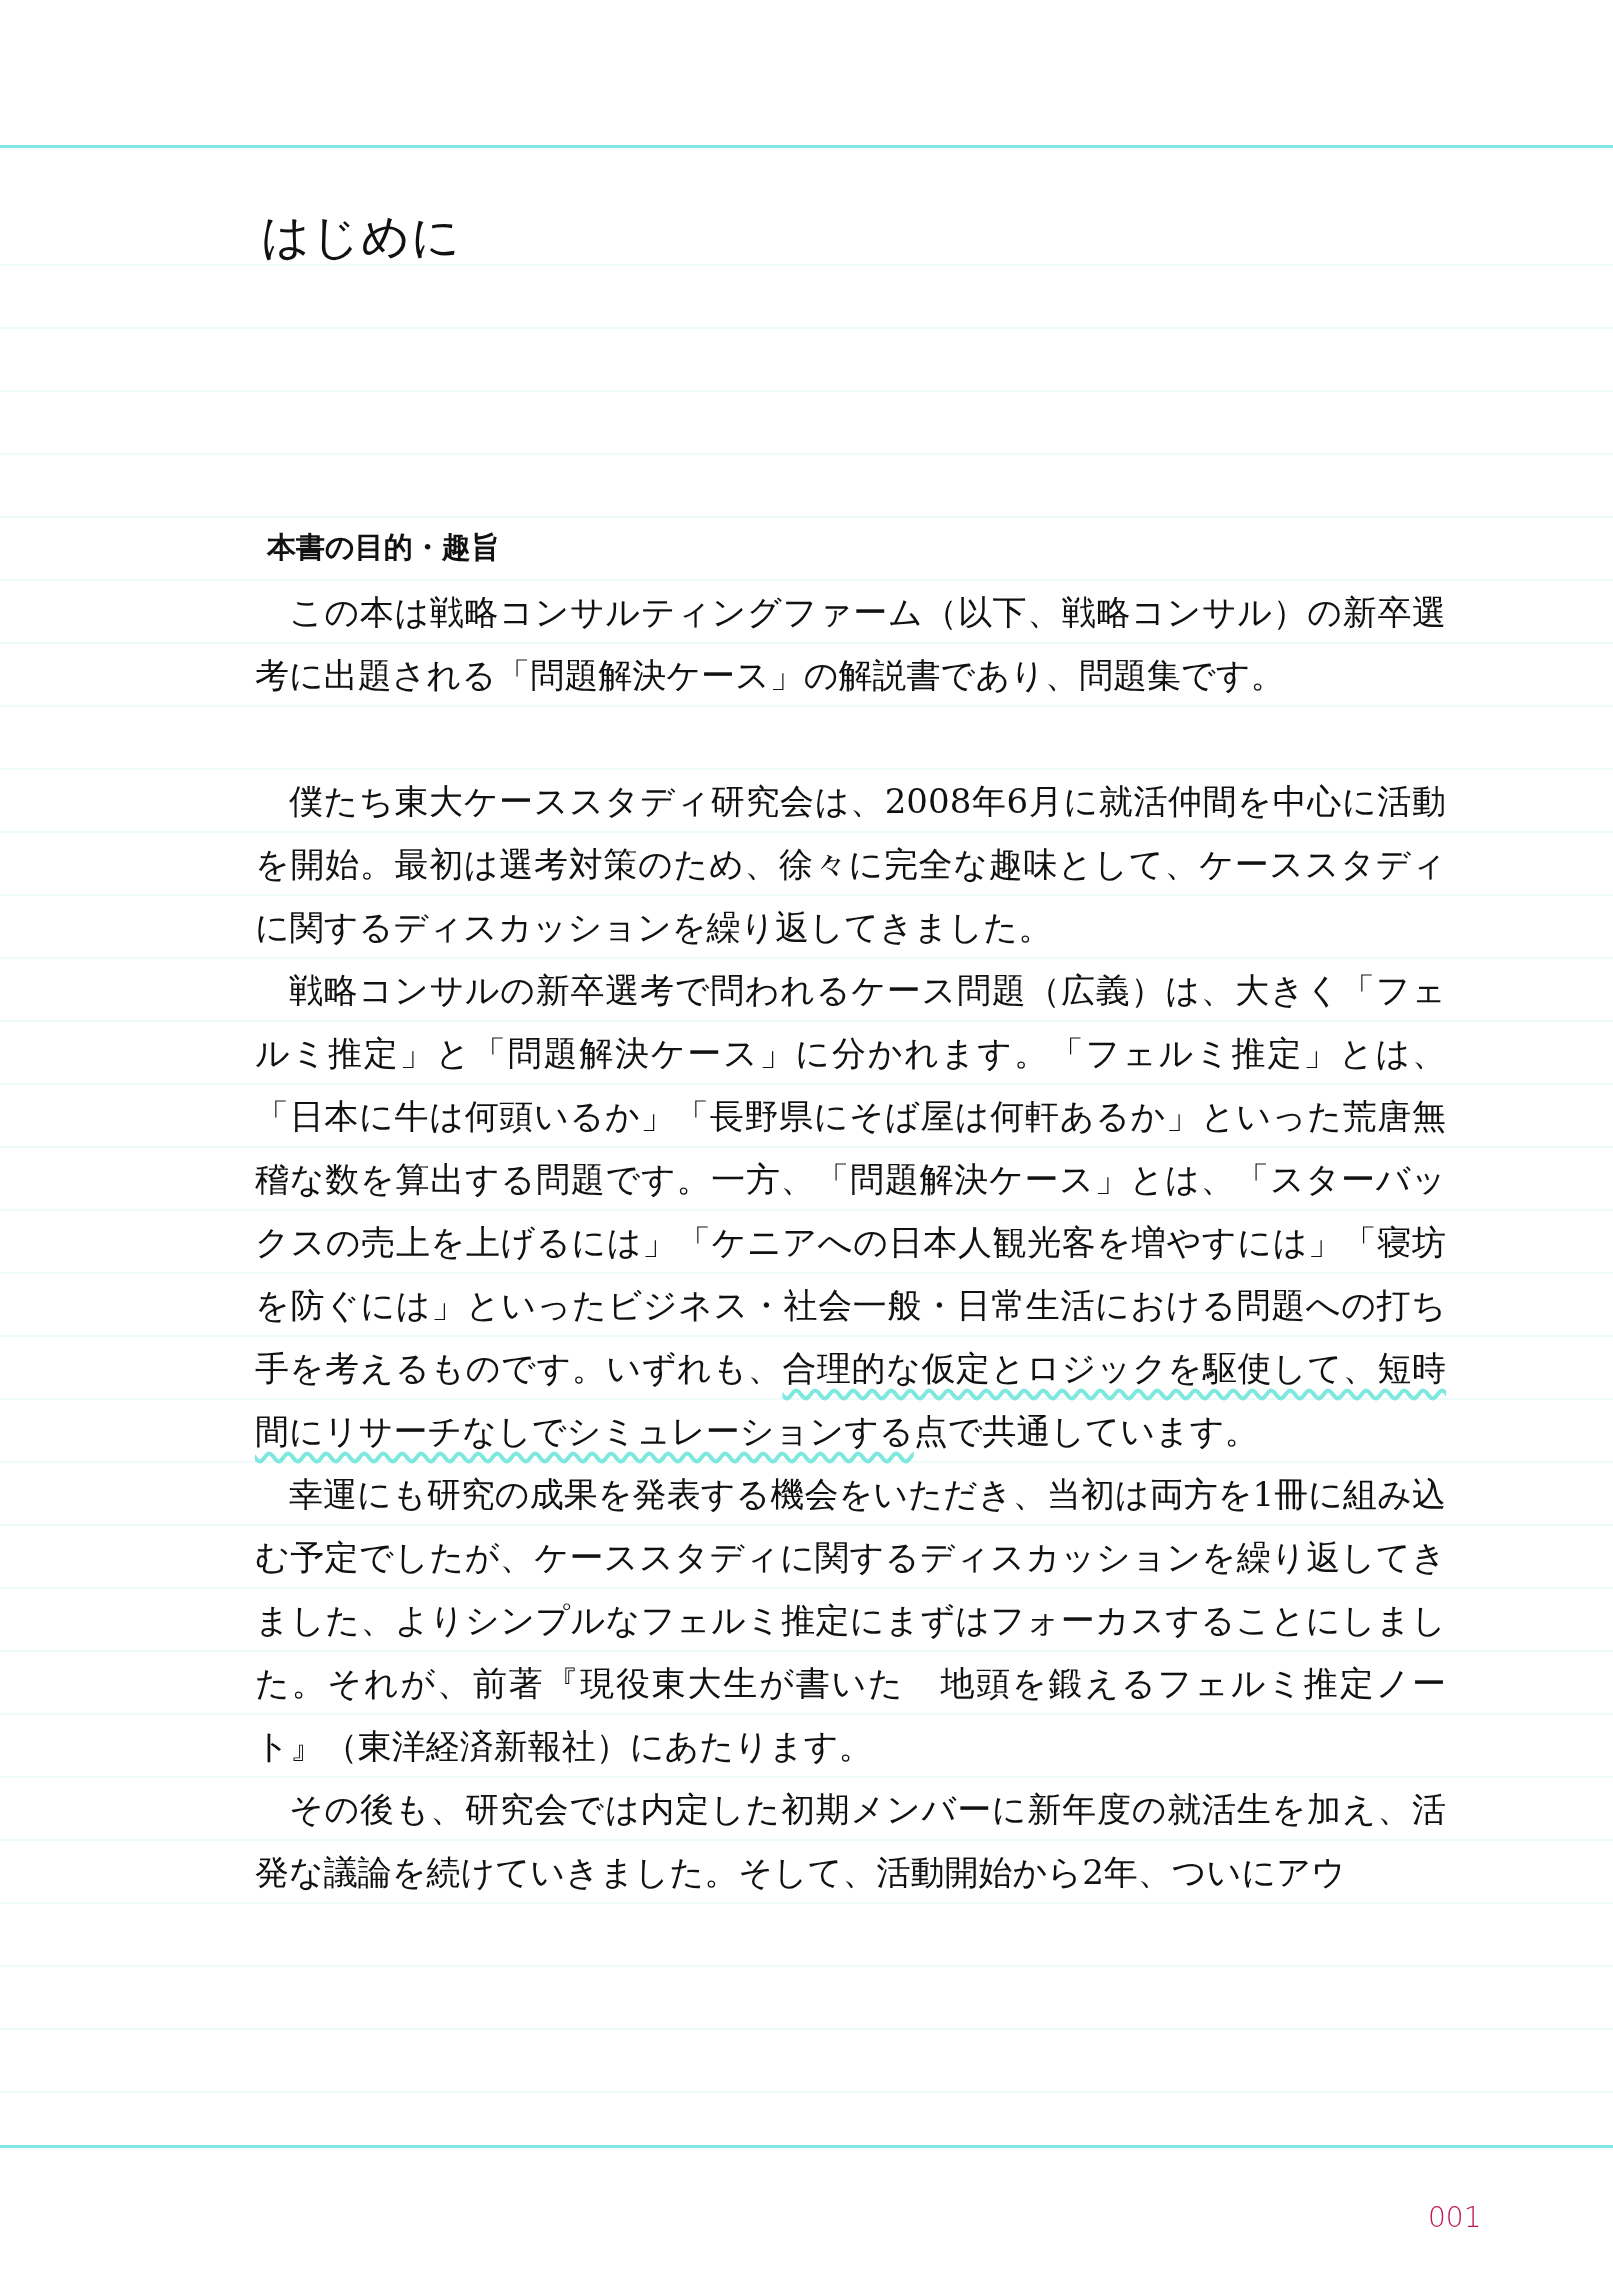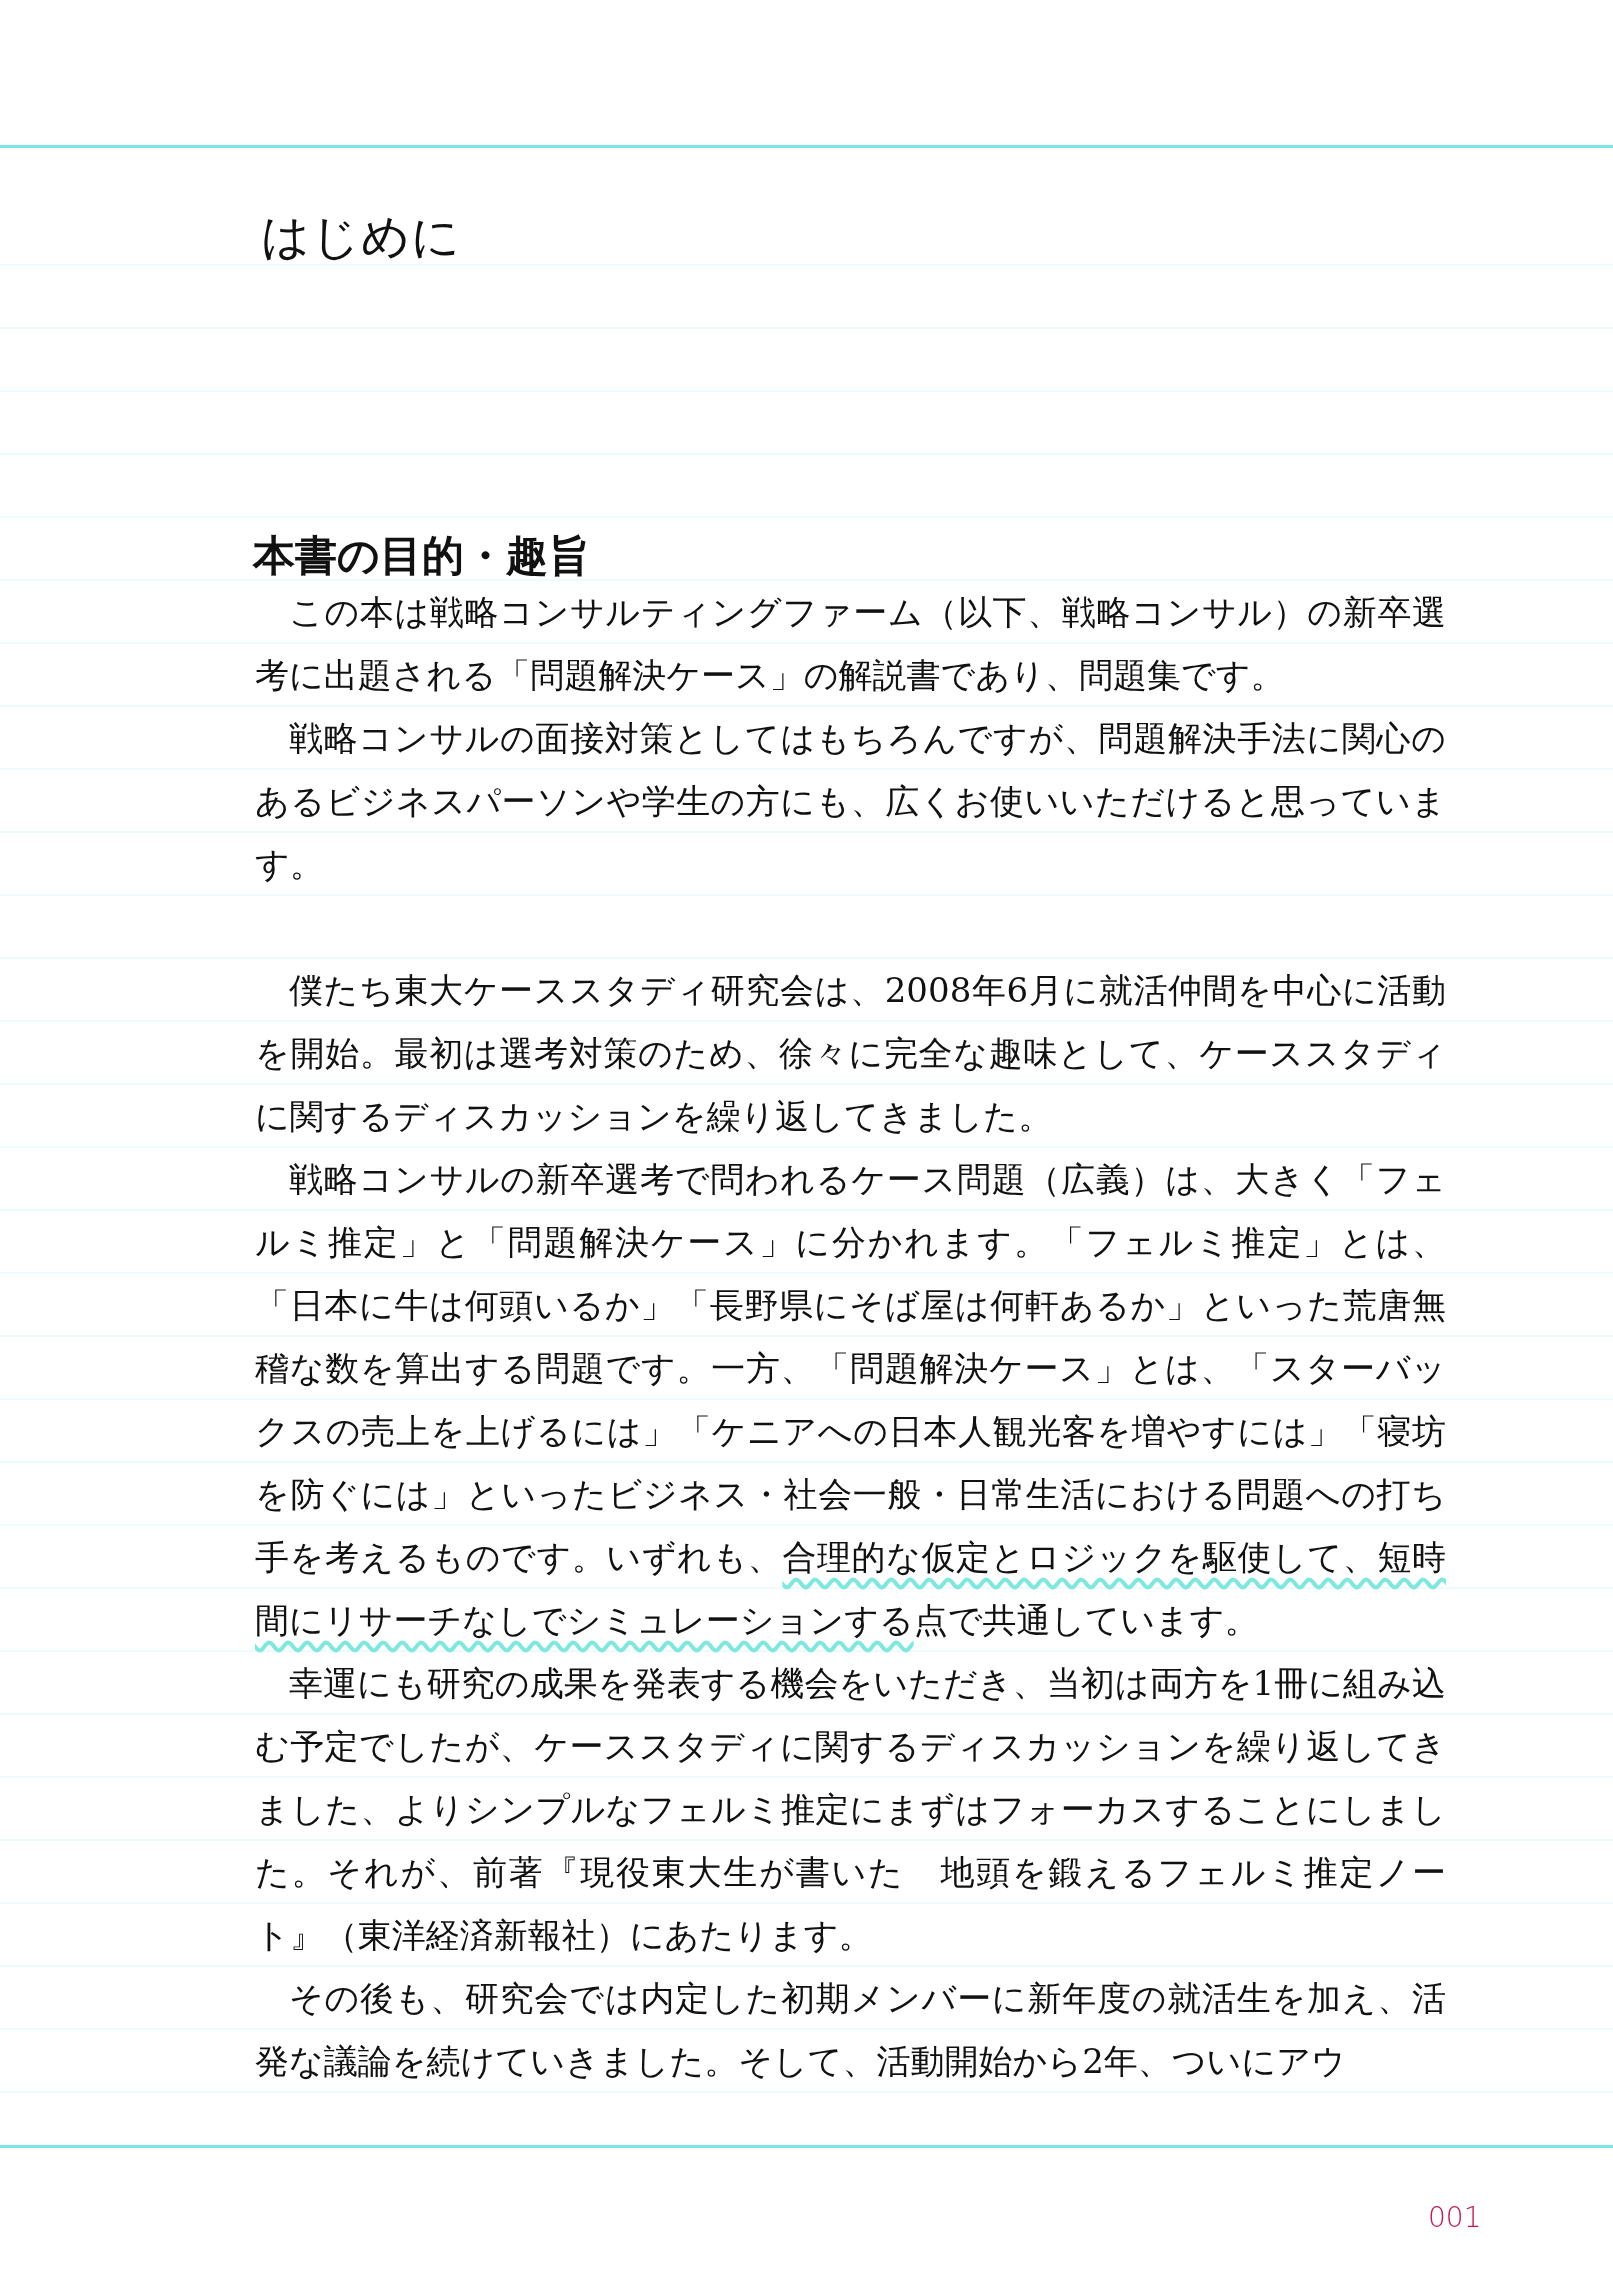"本書の目的・趣旨" .section-heading { font-size: 42px -> 29px; left: 253px -> 267px }
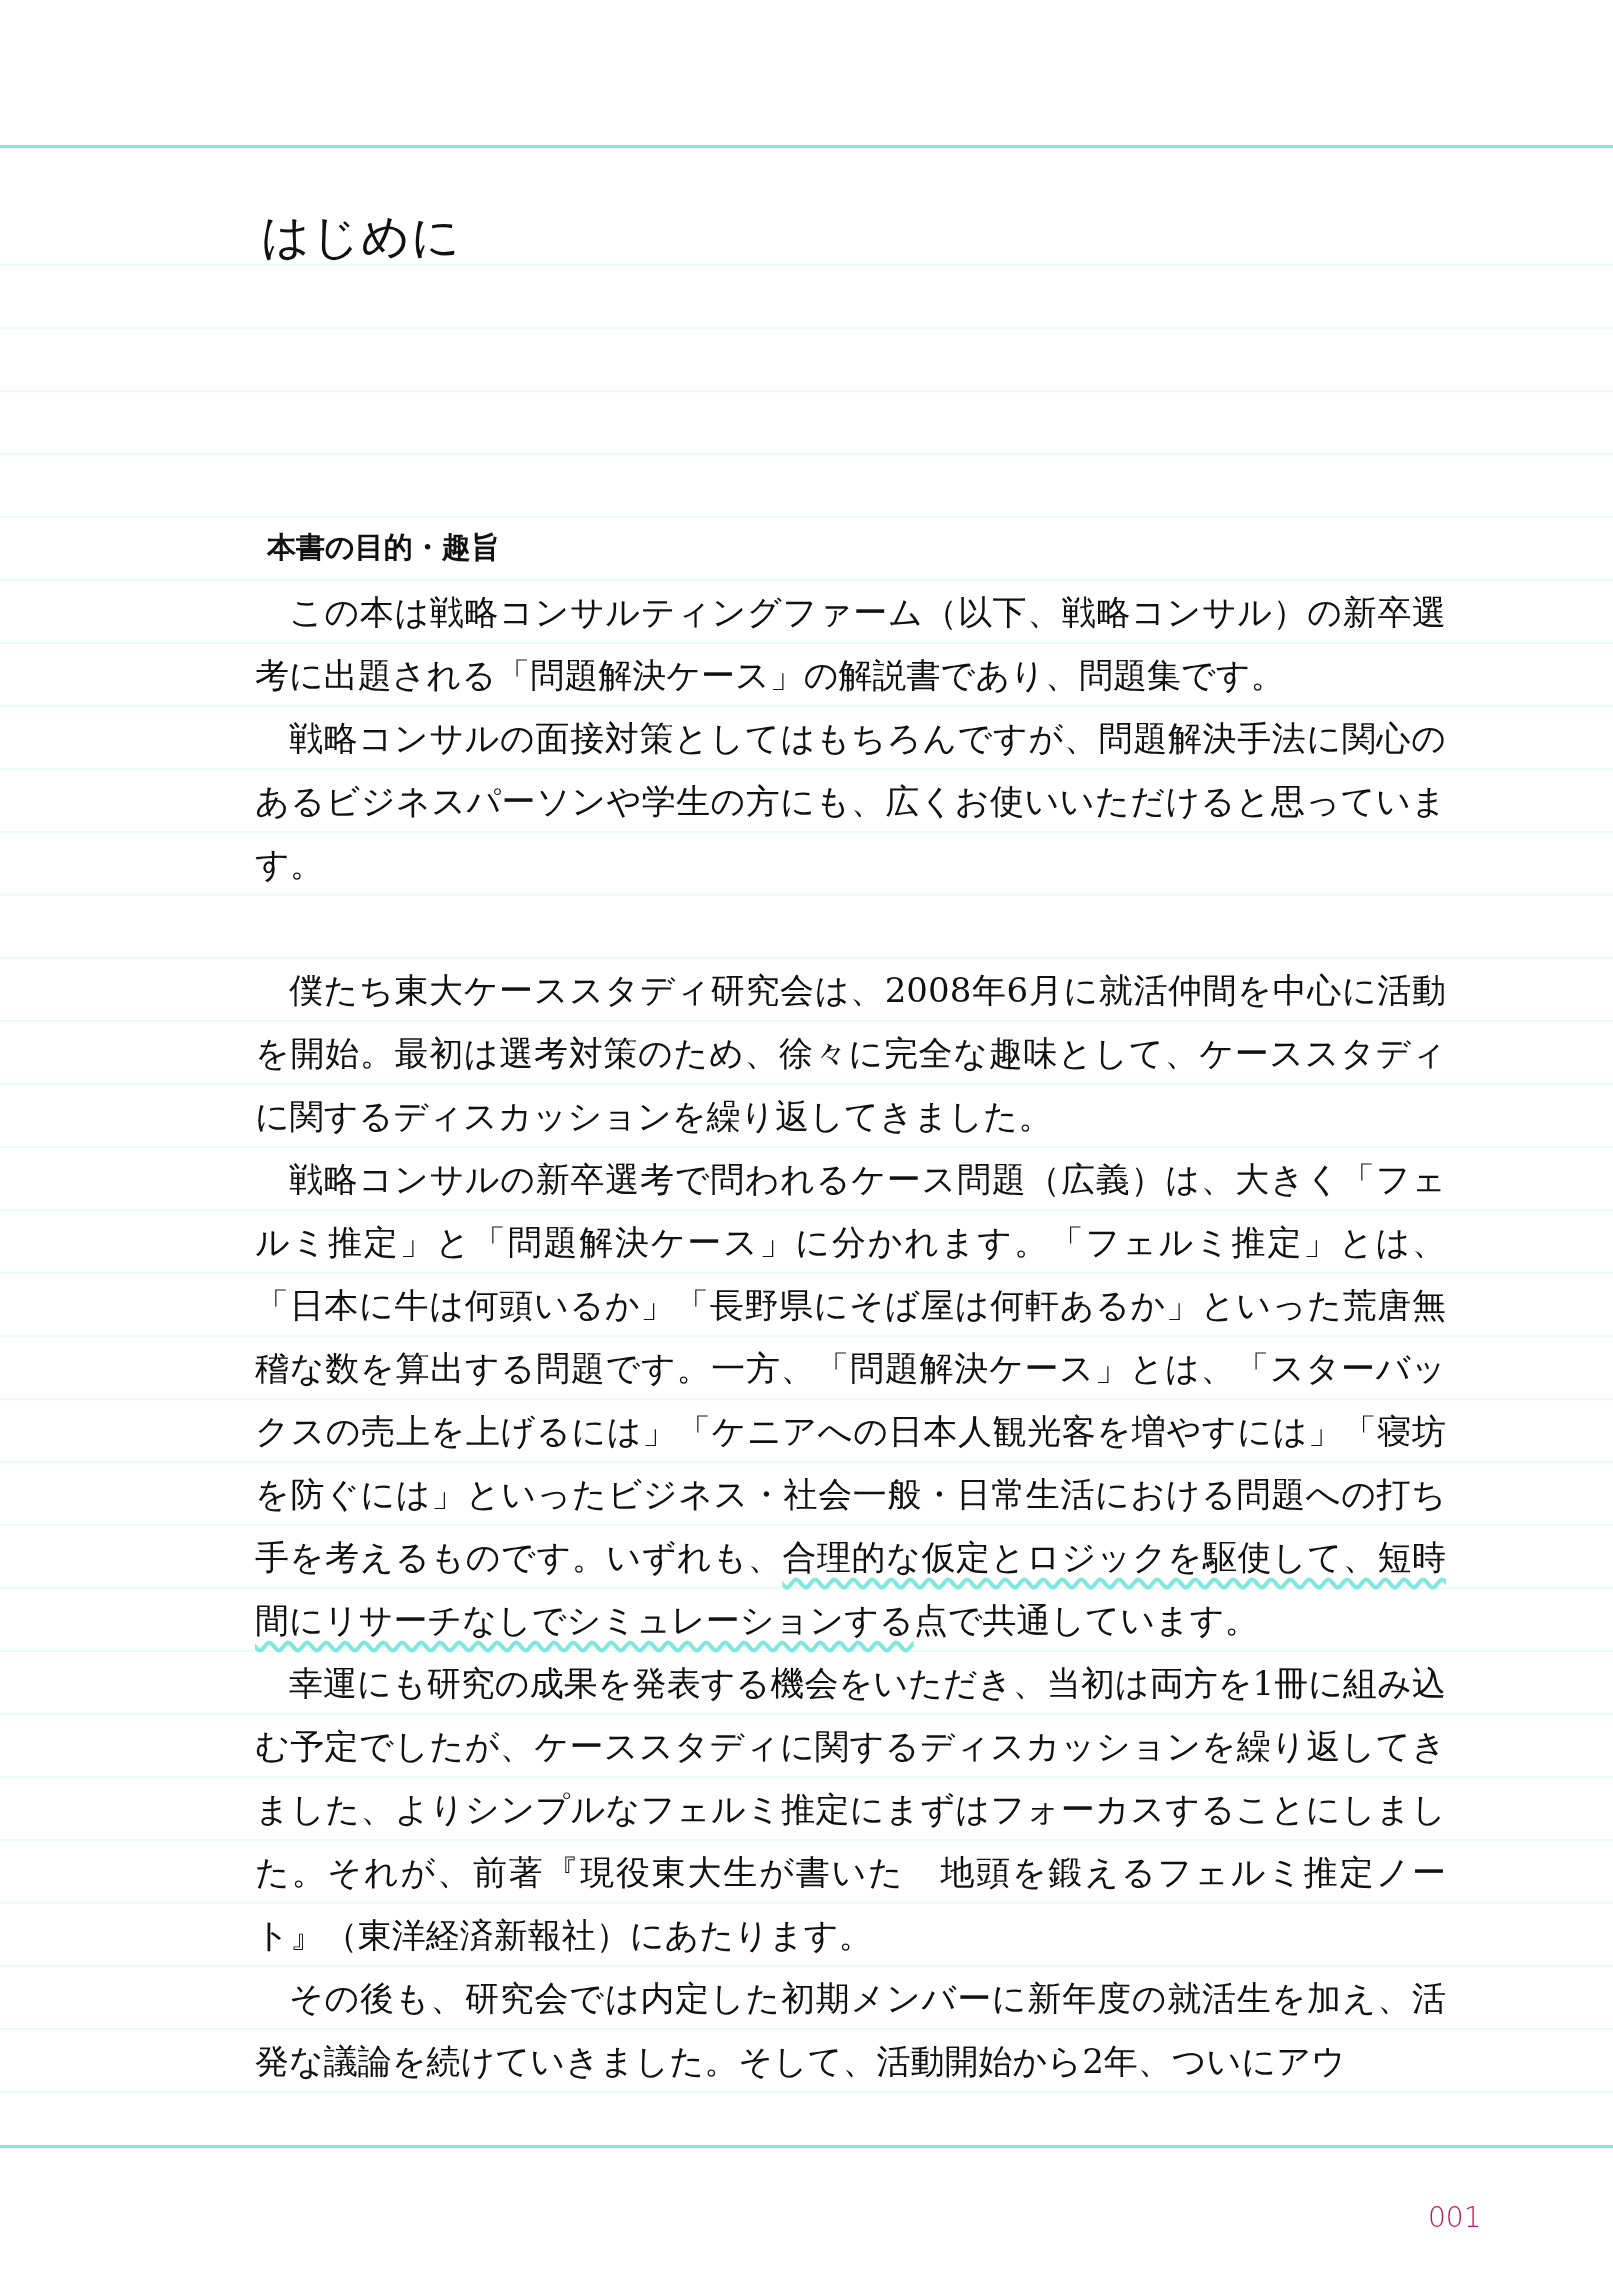"戦略コンサルの面接対策としてはもちろんですが、問題解決手法に関心のあるビジネスパ" p.para { html: <p>戦略コンサルの面接対策としてはもちろんですが、問題解決手法に関心のあるビジネスパーソンや学生の方にも、広くお使いいただけると思っています。</p> -> none }
